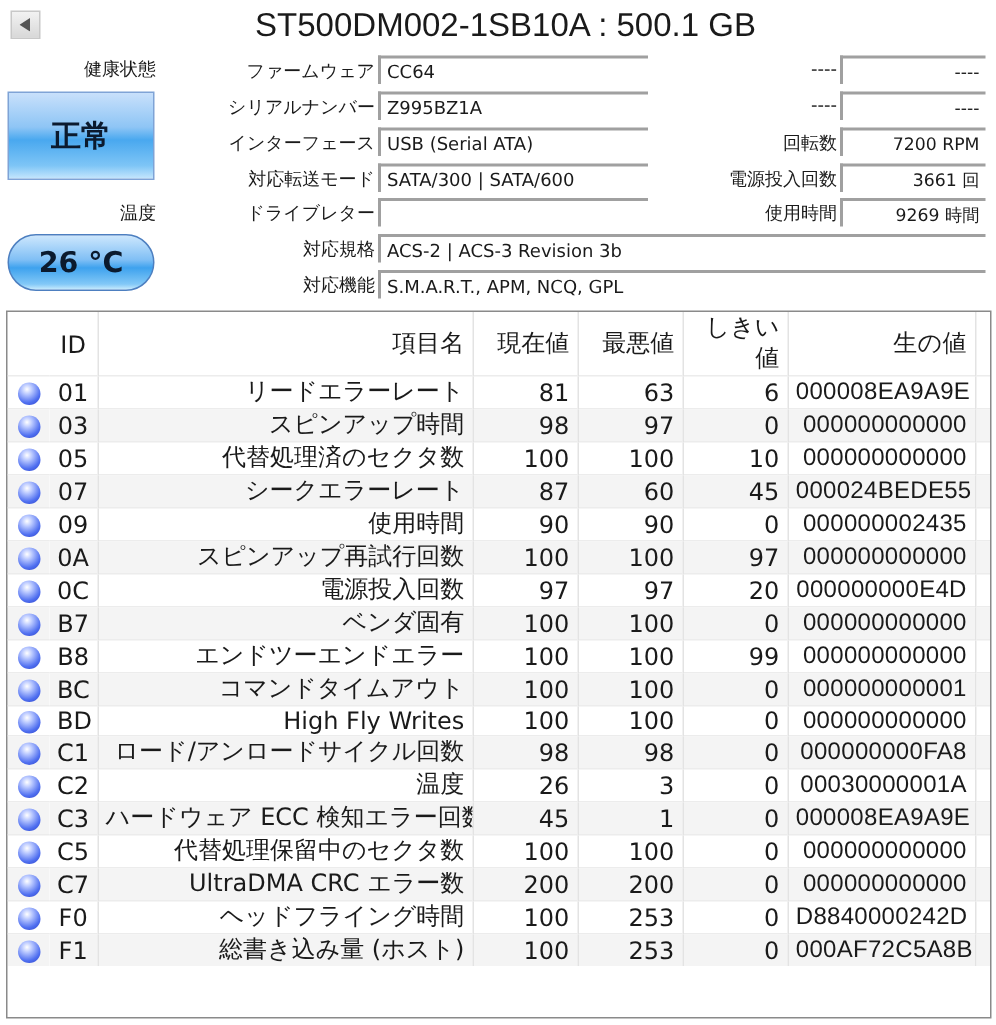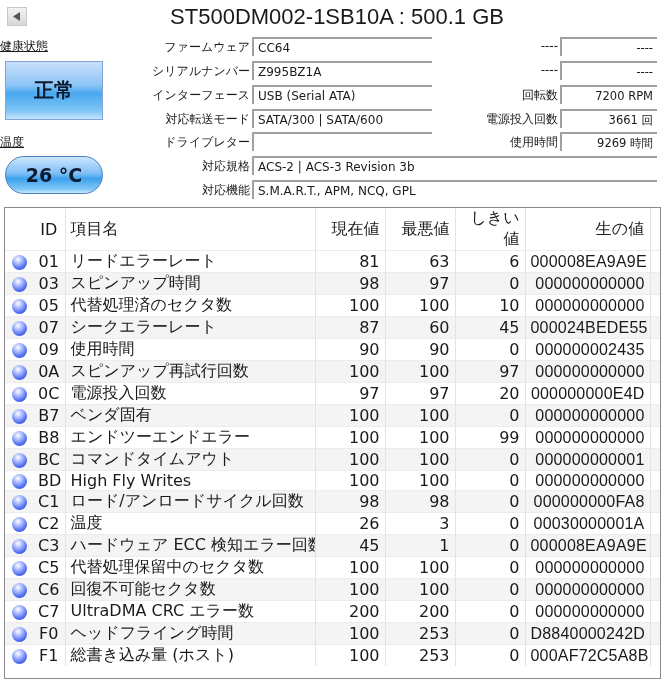"健康状態" .left-label { text-align: left -> right; text-decoration: underline -> none }
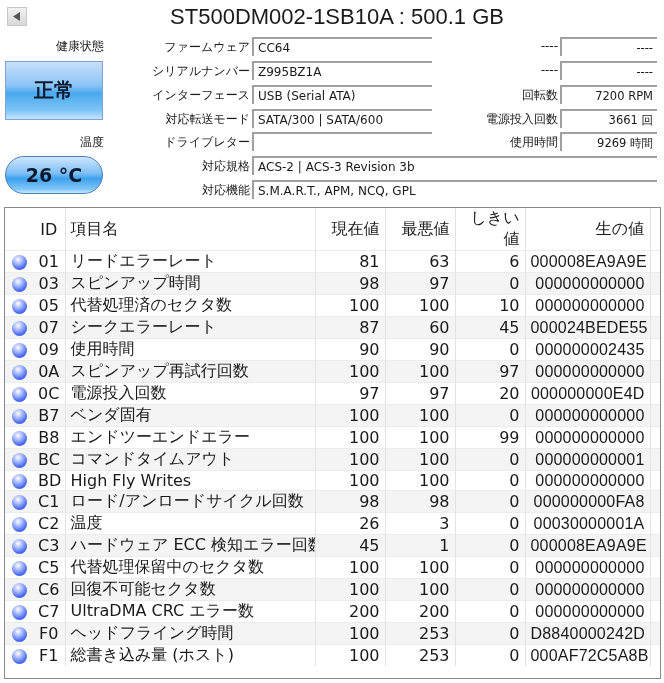"項目名" .c-name { text-align: left -> right }
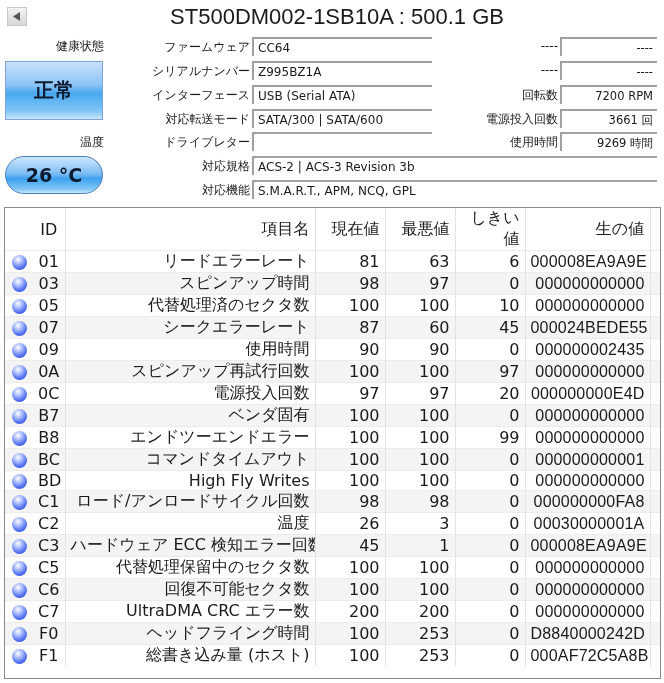"C6" tr.row { html: <tr> <td><span></span></td> <td>C6</td> <td>回復不可能セクタ数</td> <td>100</td> <td>100</td> <td>0</td> <td>000000000000</td> <td></td> </tr> -> none }
